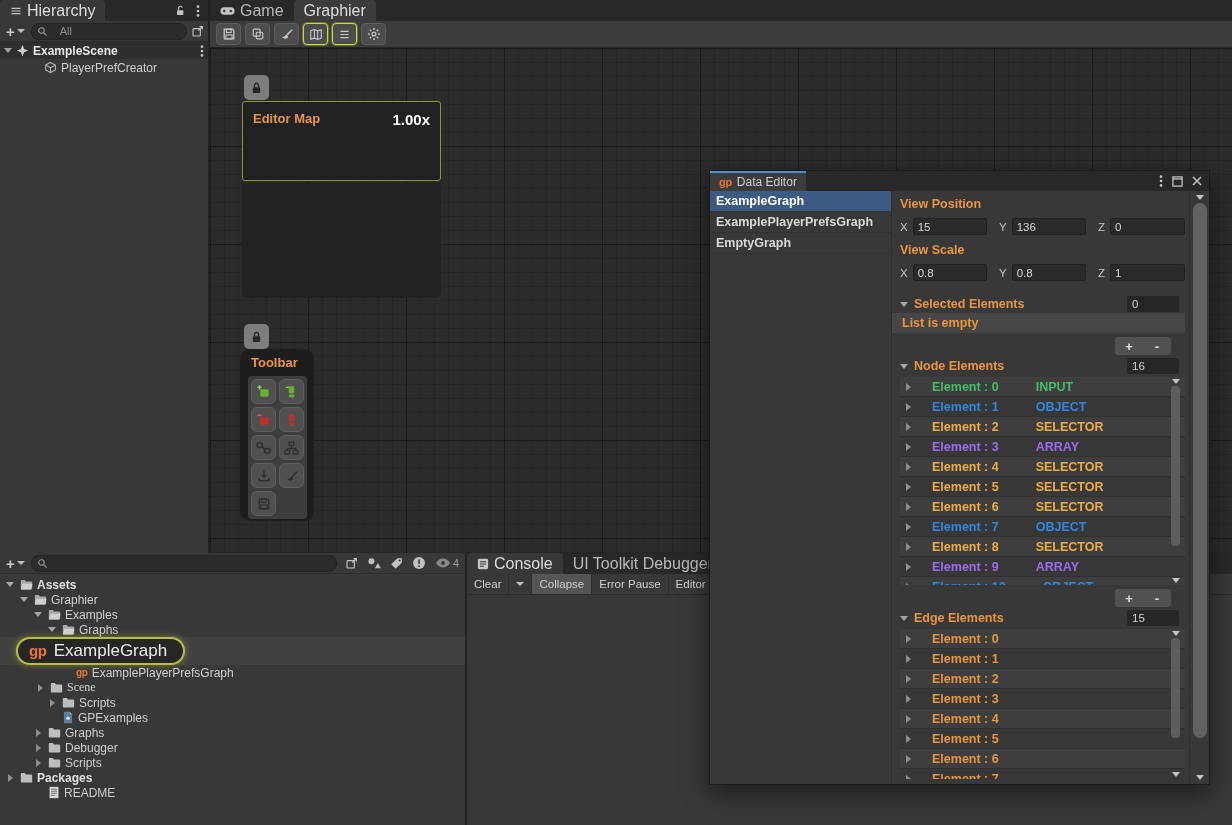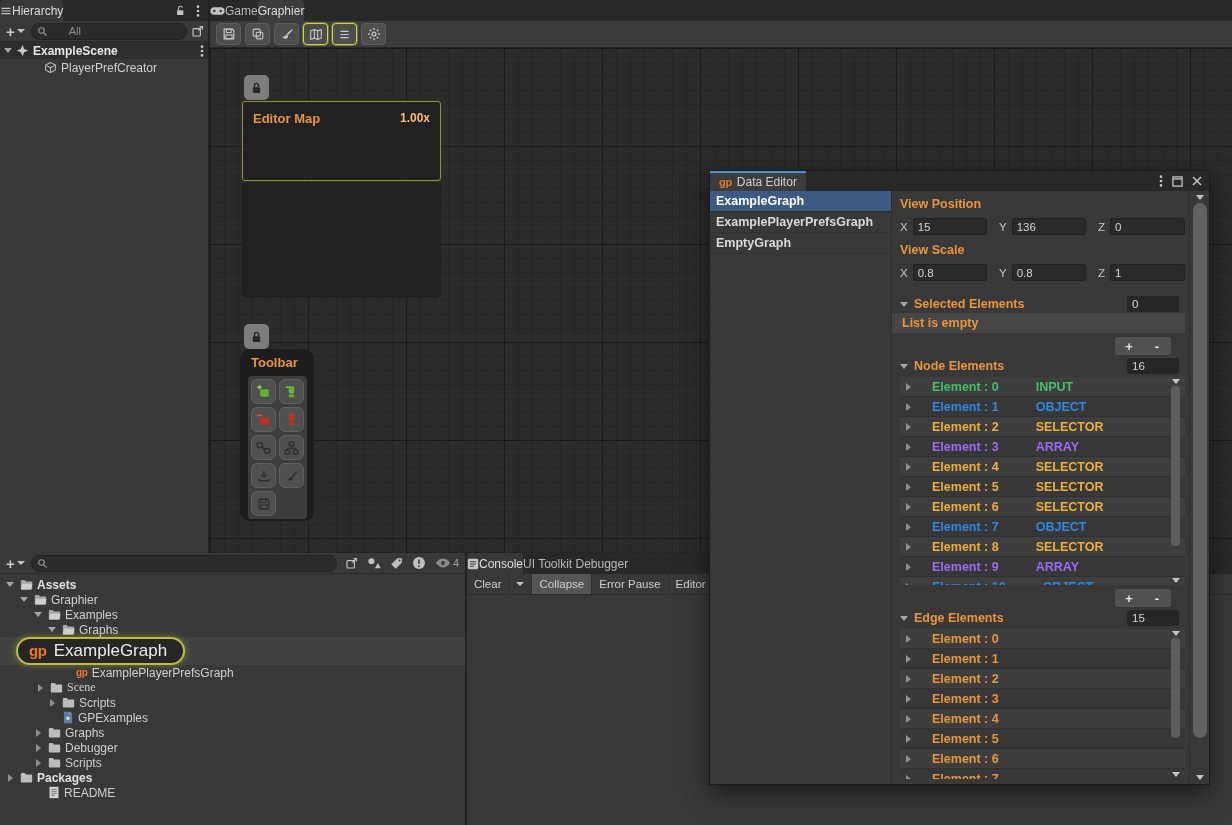"Hierarchy" .tab { font-size: 12px -> 16px; gap: none -> 5px; padding: 0 0 -> 0 10px }
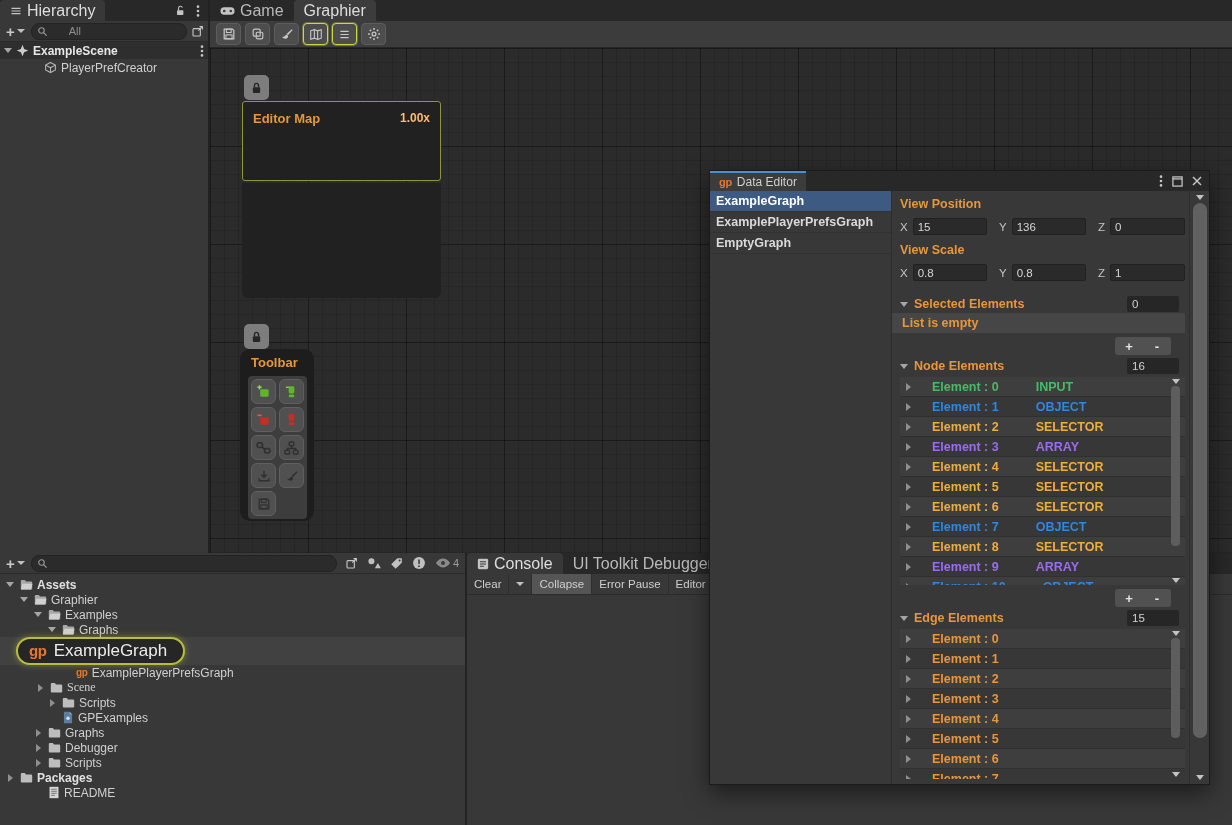"All" .searchbox { gap: 19px -> 10px }
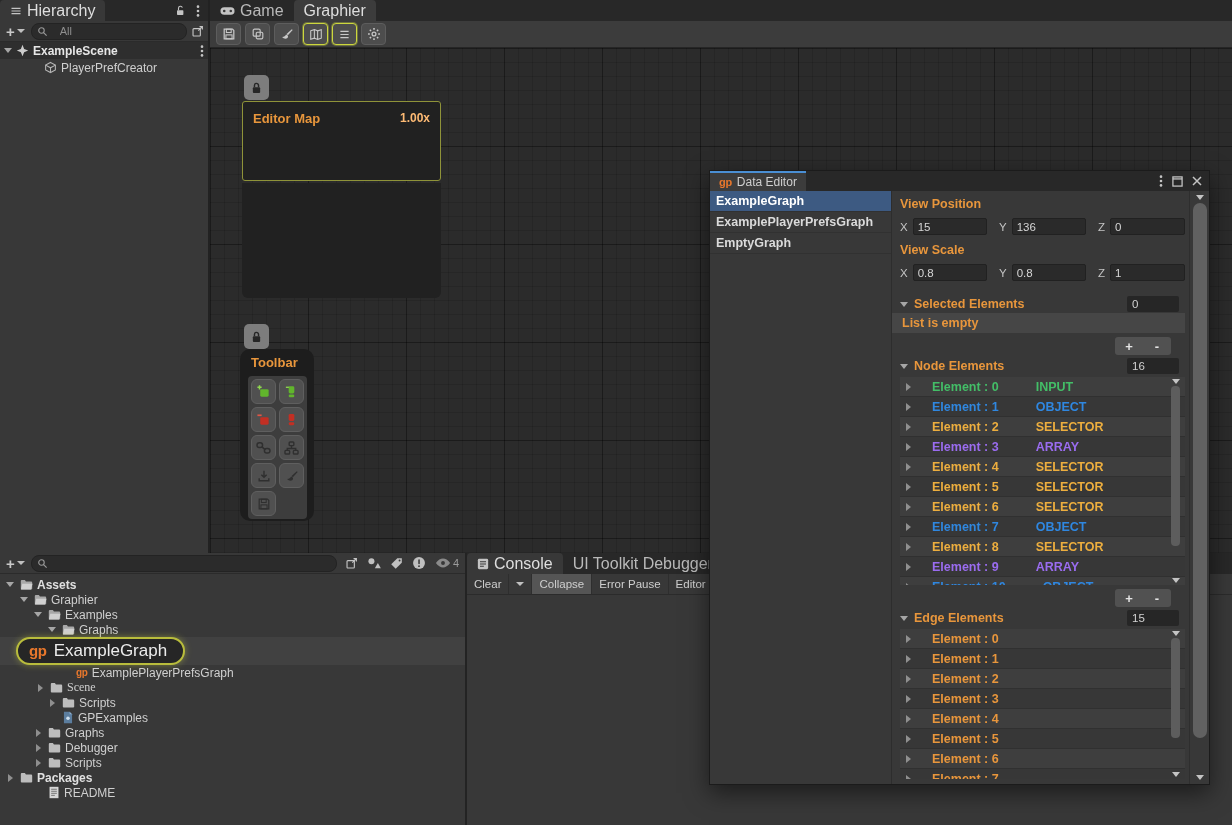"1.00x" .graphmap-zoom { color: #fdba74 -> #ffffff; font-size: 12px -> 15px }
